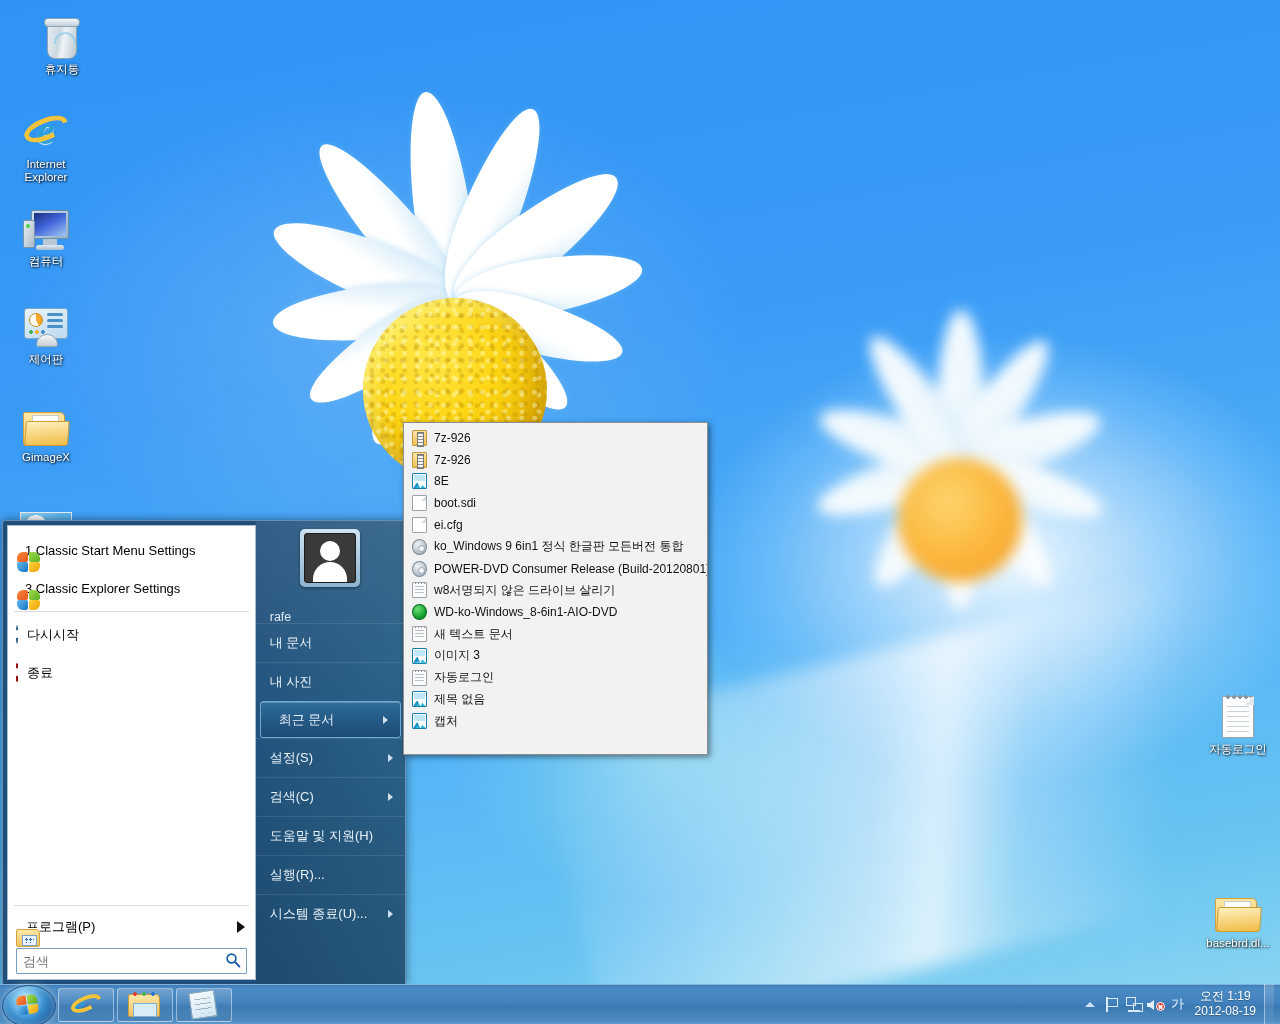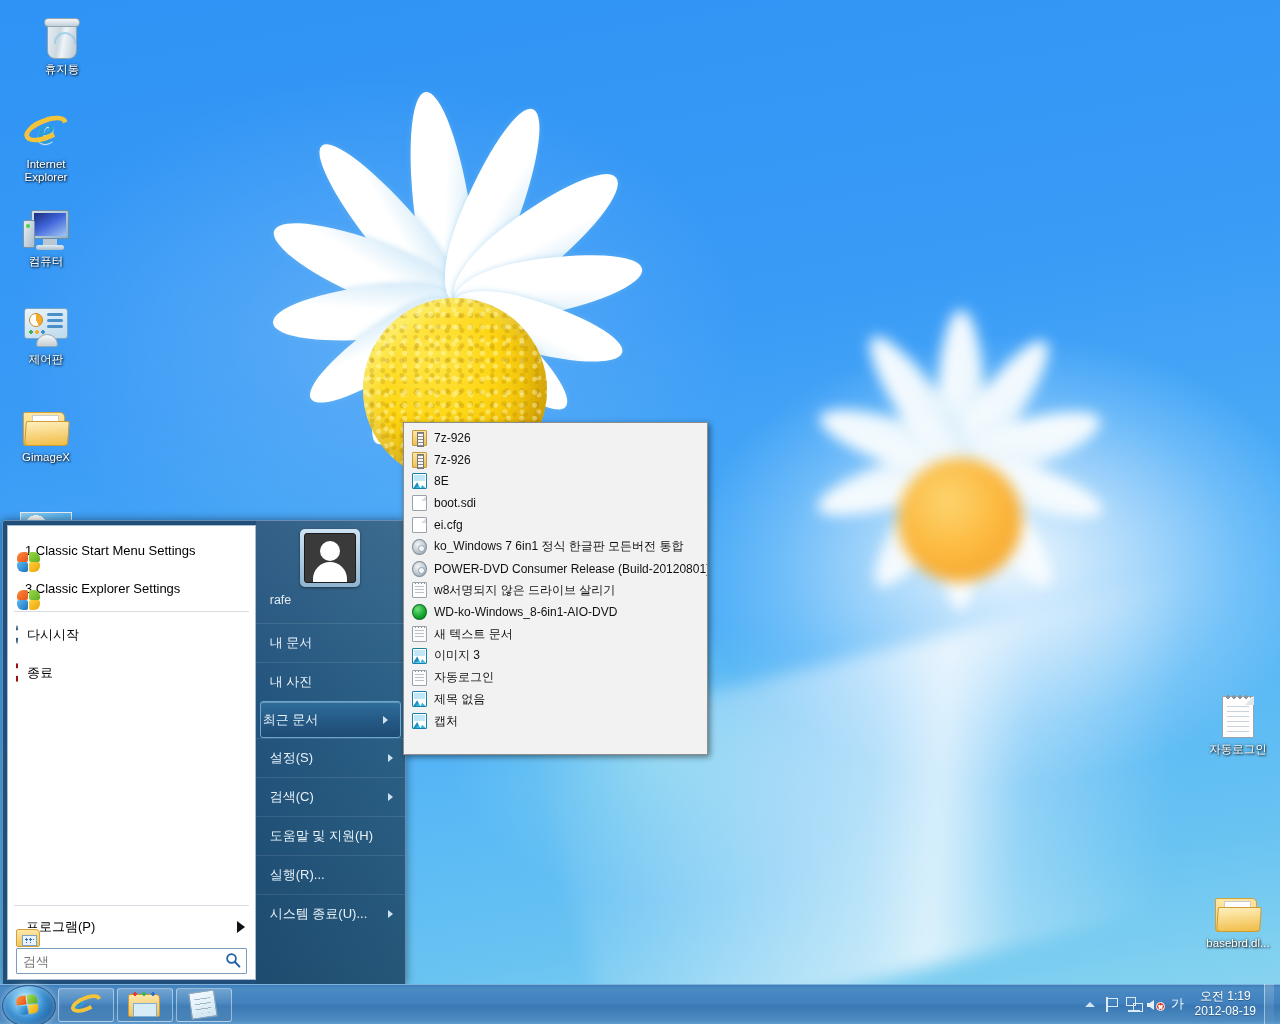"ko_Windows 7 6in1 정식 한글판" span { text: 7 -> 9 }
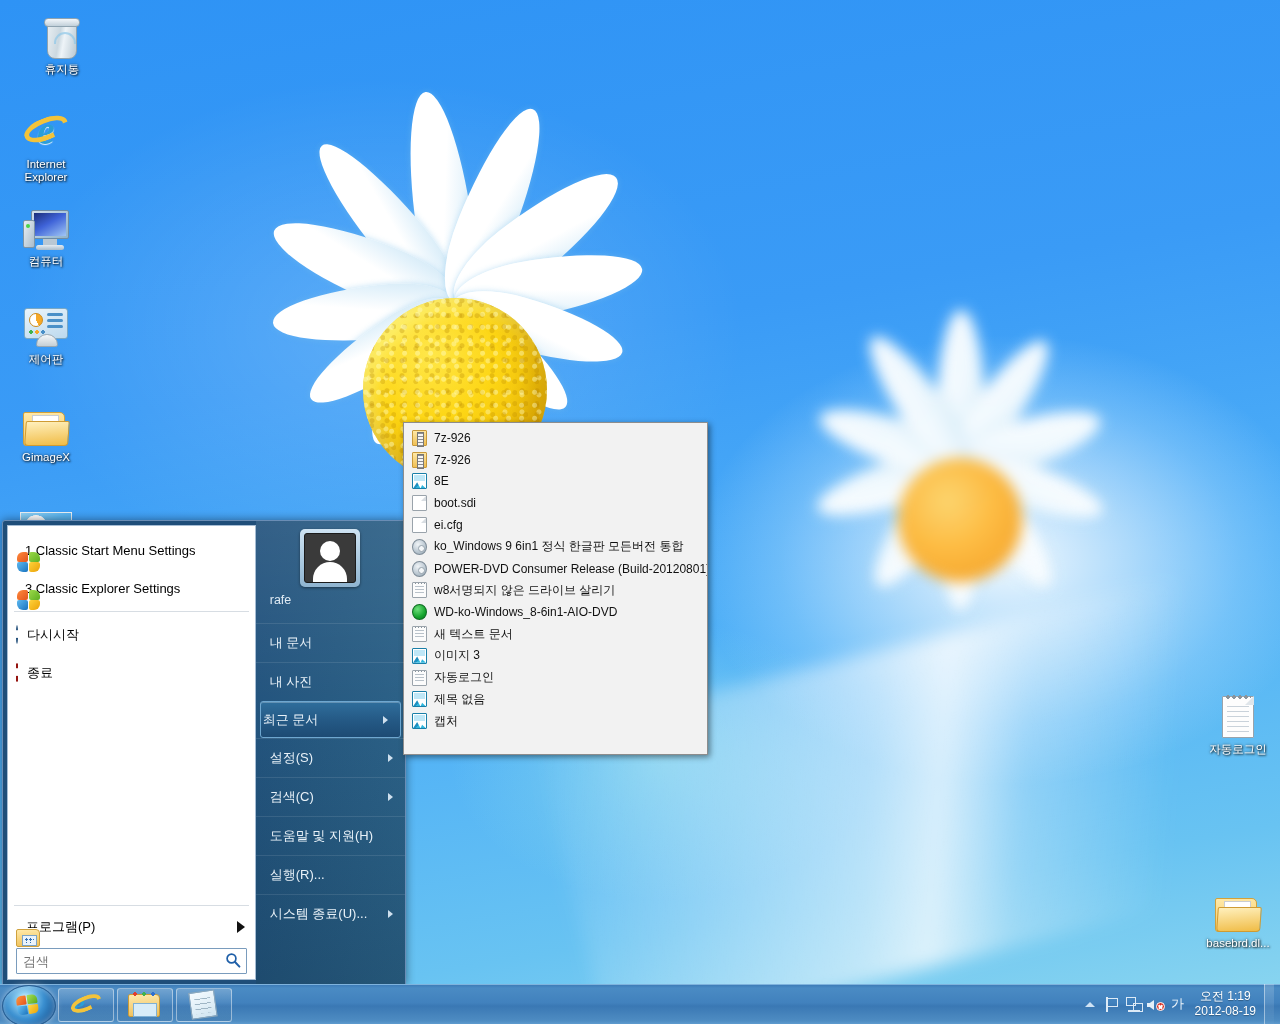"rafe" #sm-right .user { padding: 6px 0 0 14px -> 23px 0 0 14px }
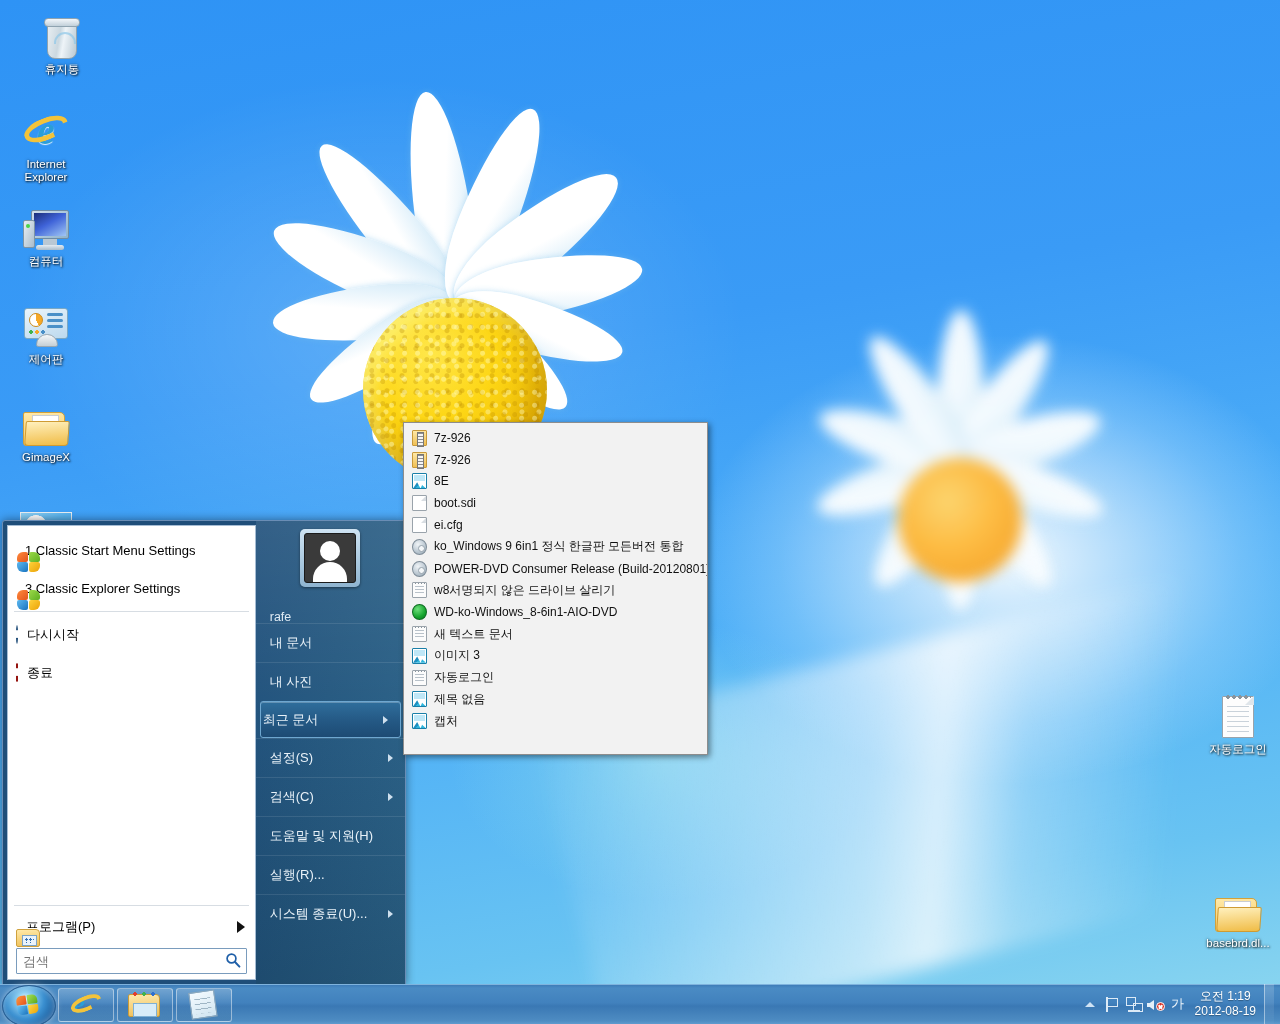"최근 문서" .sm-r-item.sel { padding-left: 2px -> 18px }
